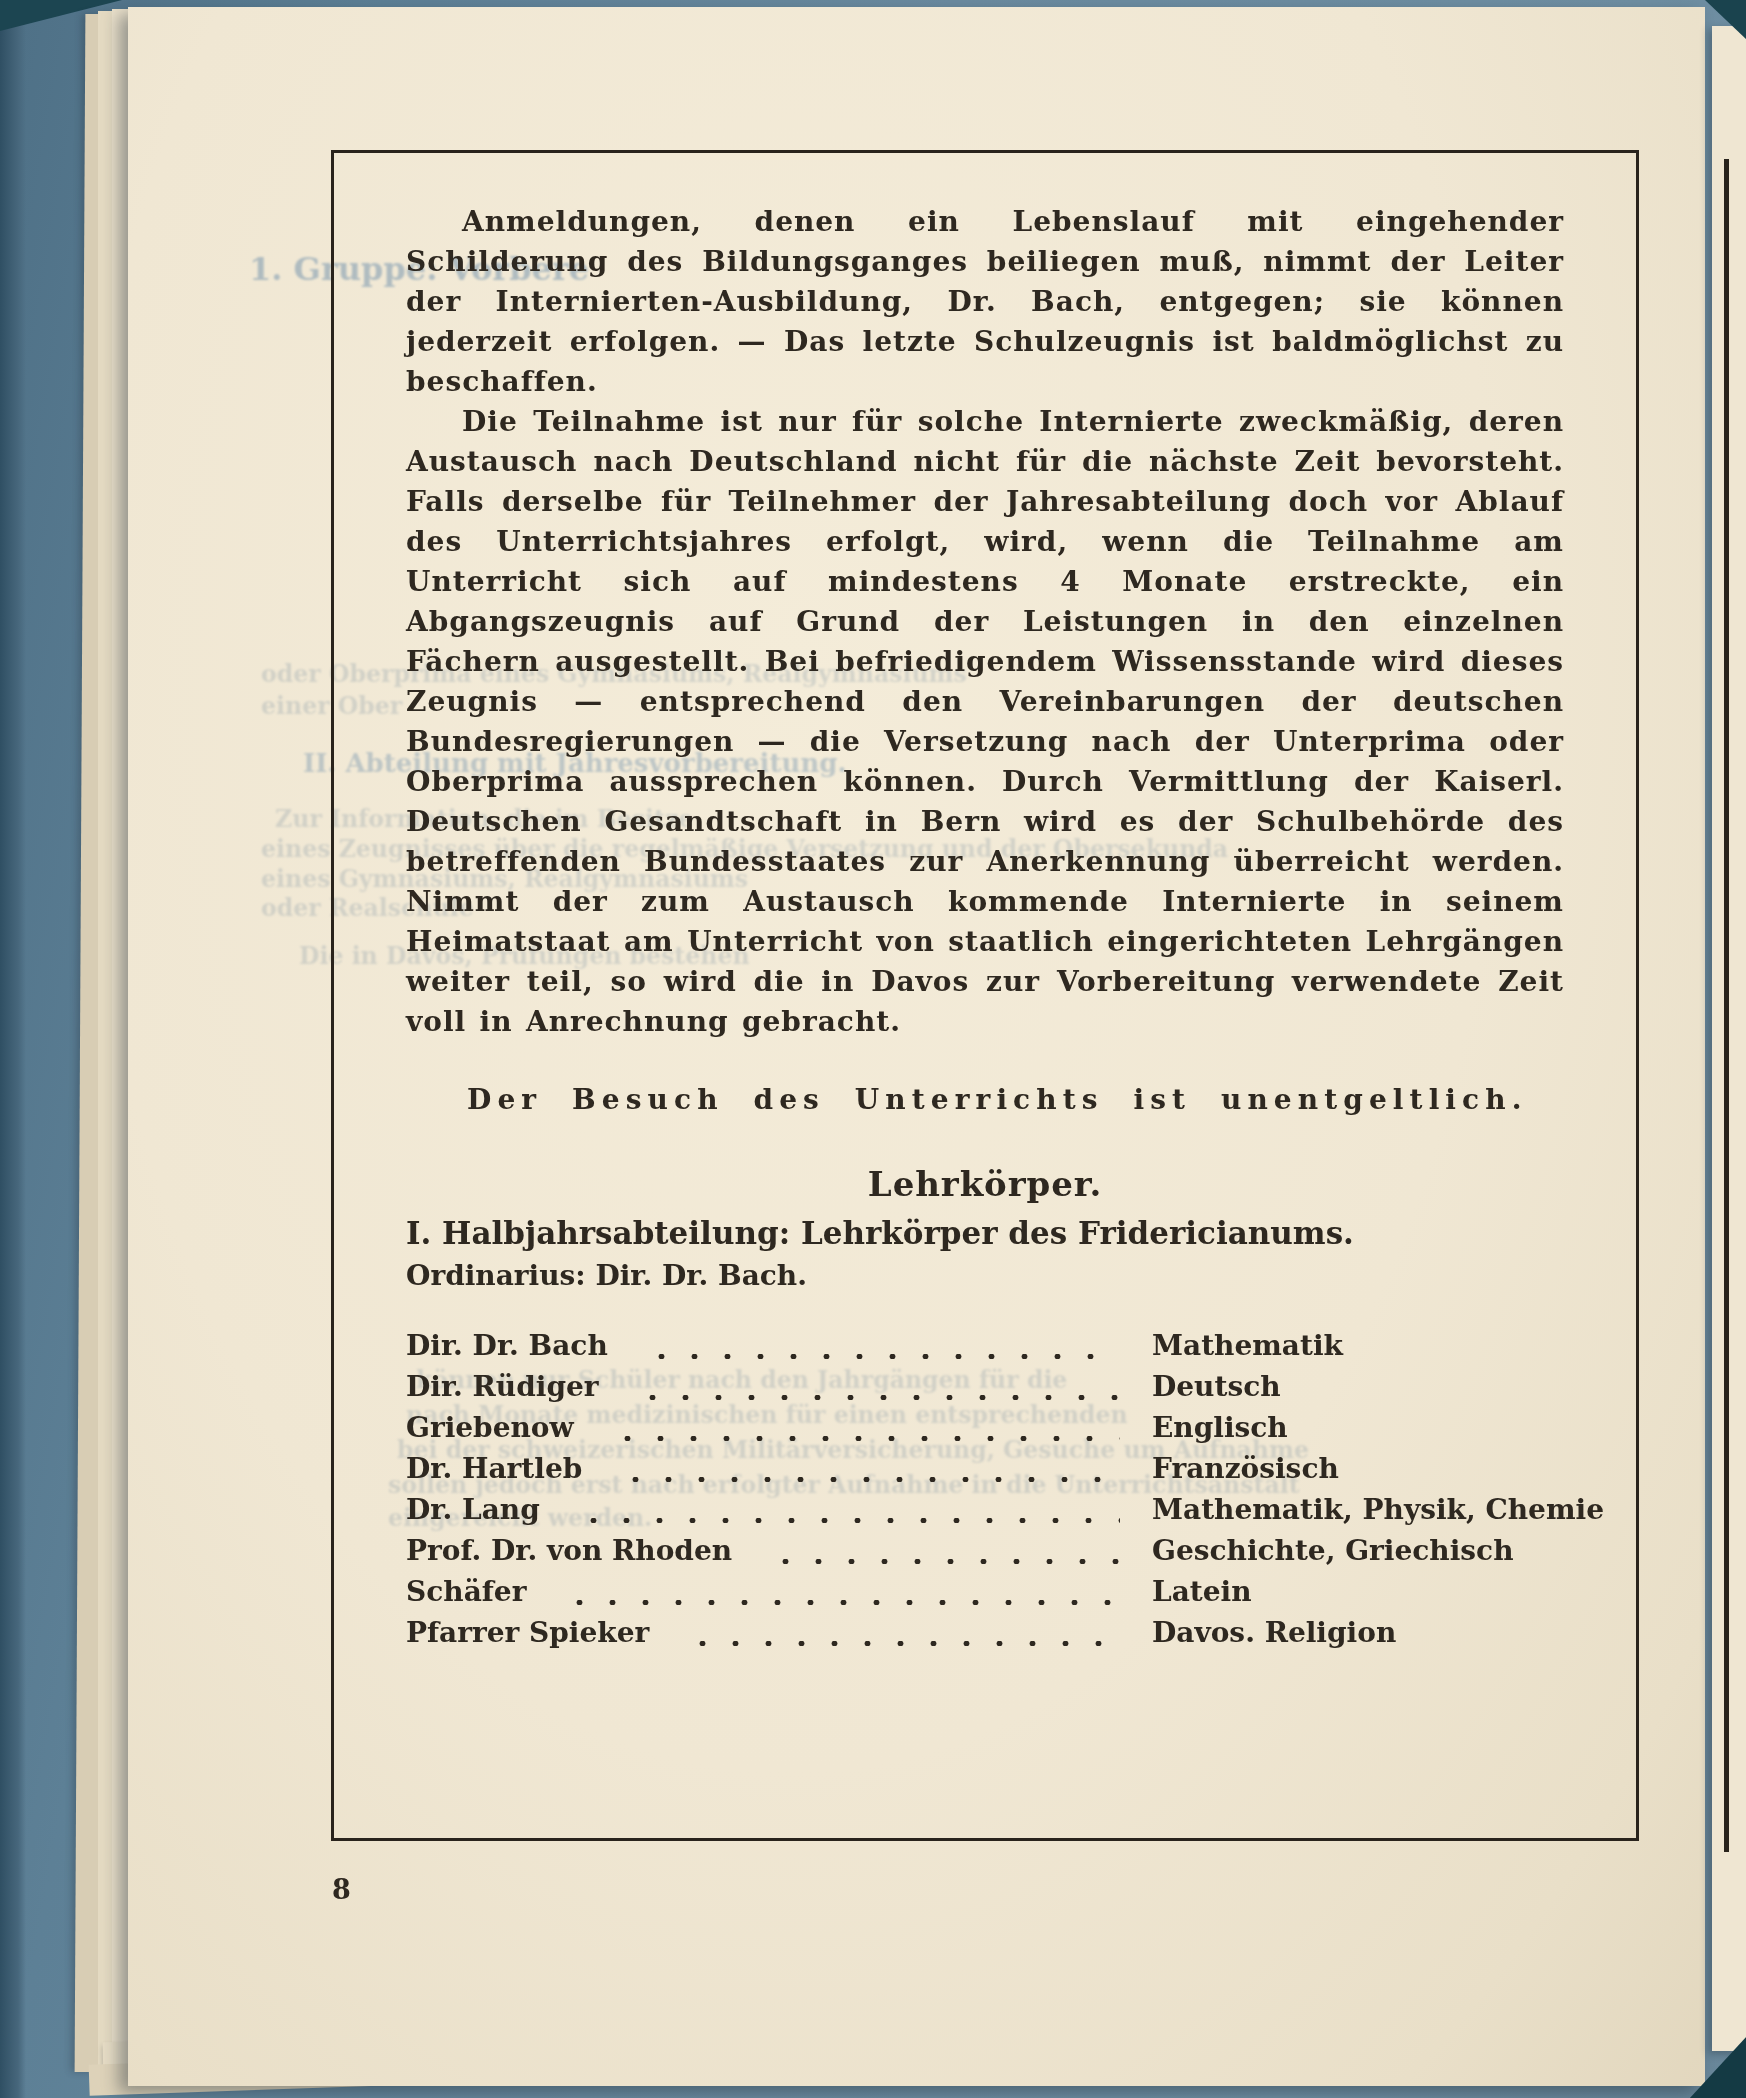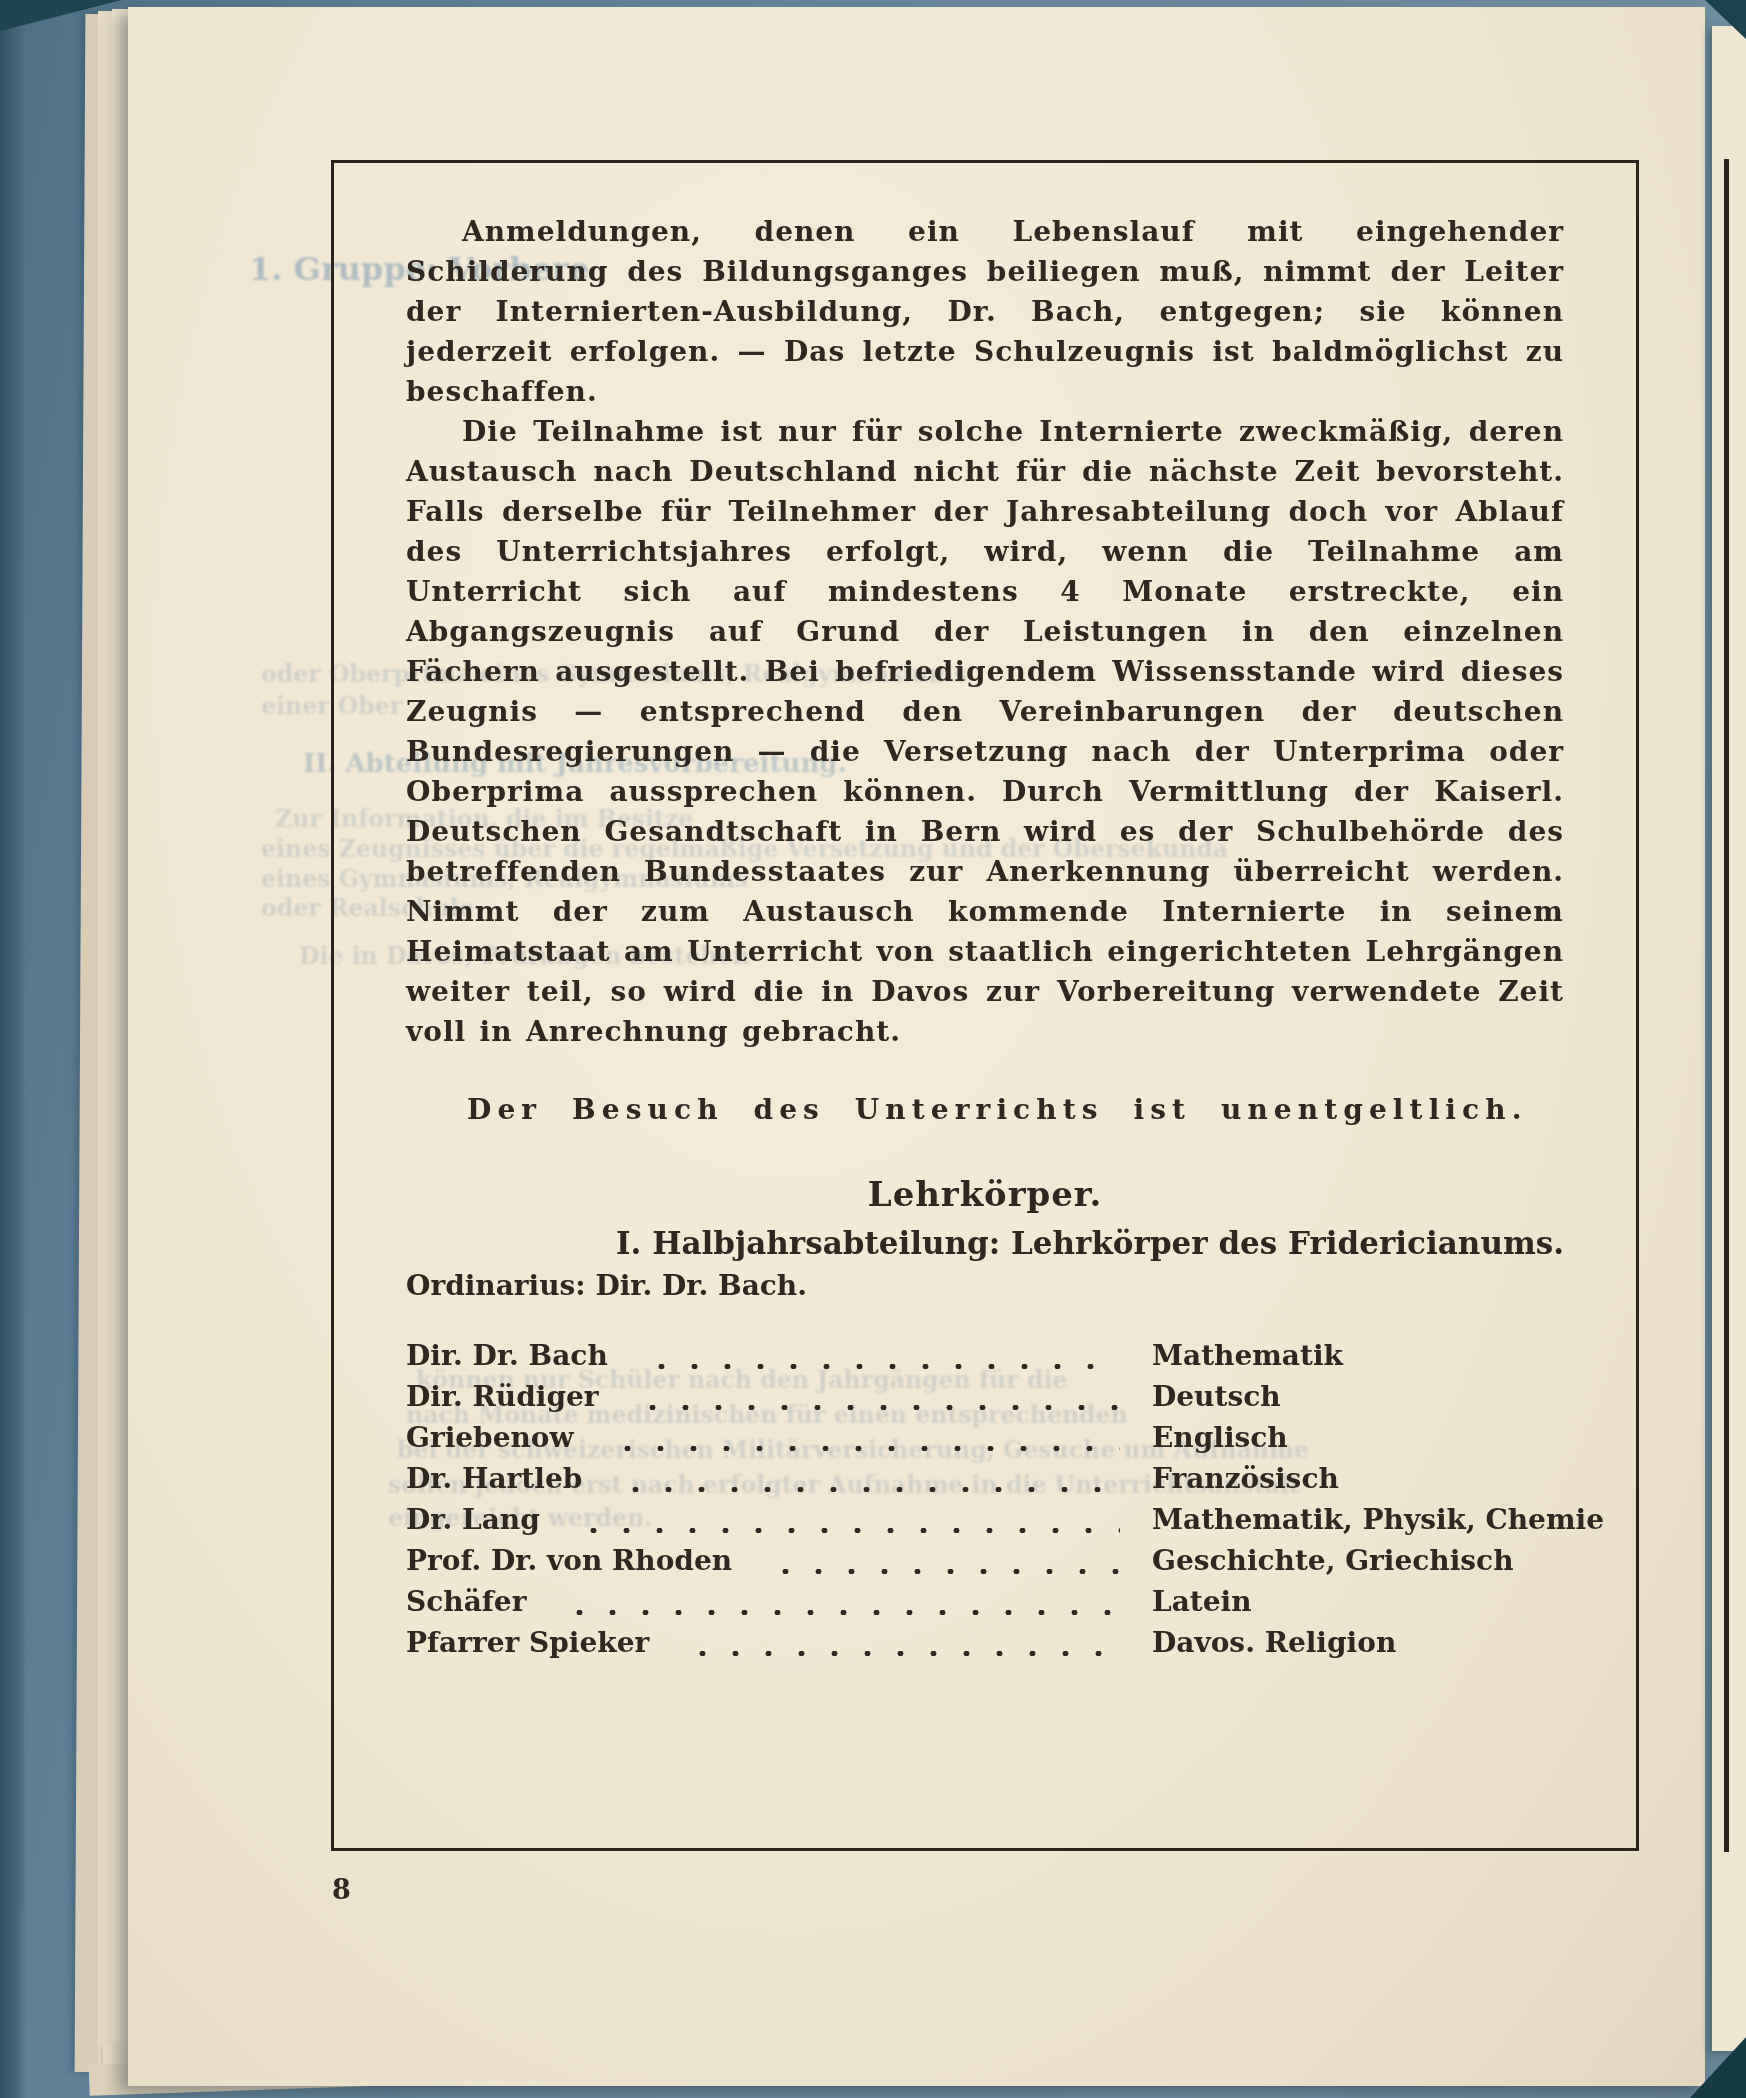"Anmeldungen, denen ein Lebenslauf mit" .frame { top: 153px -> 143px }
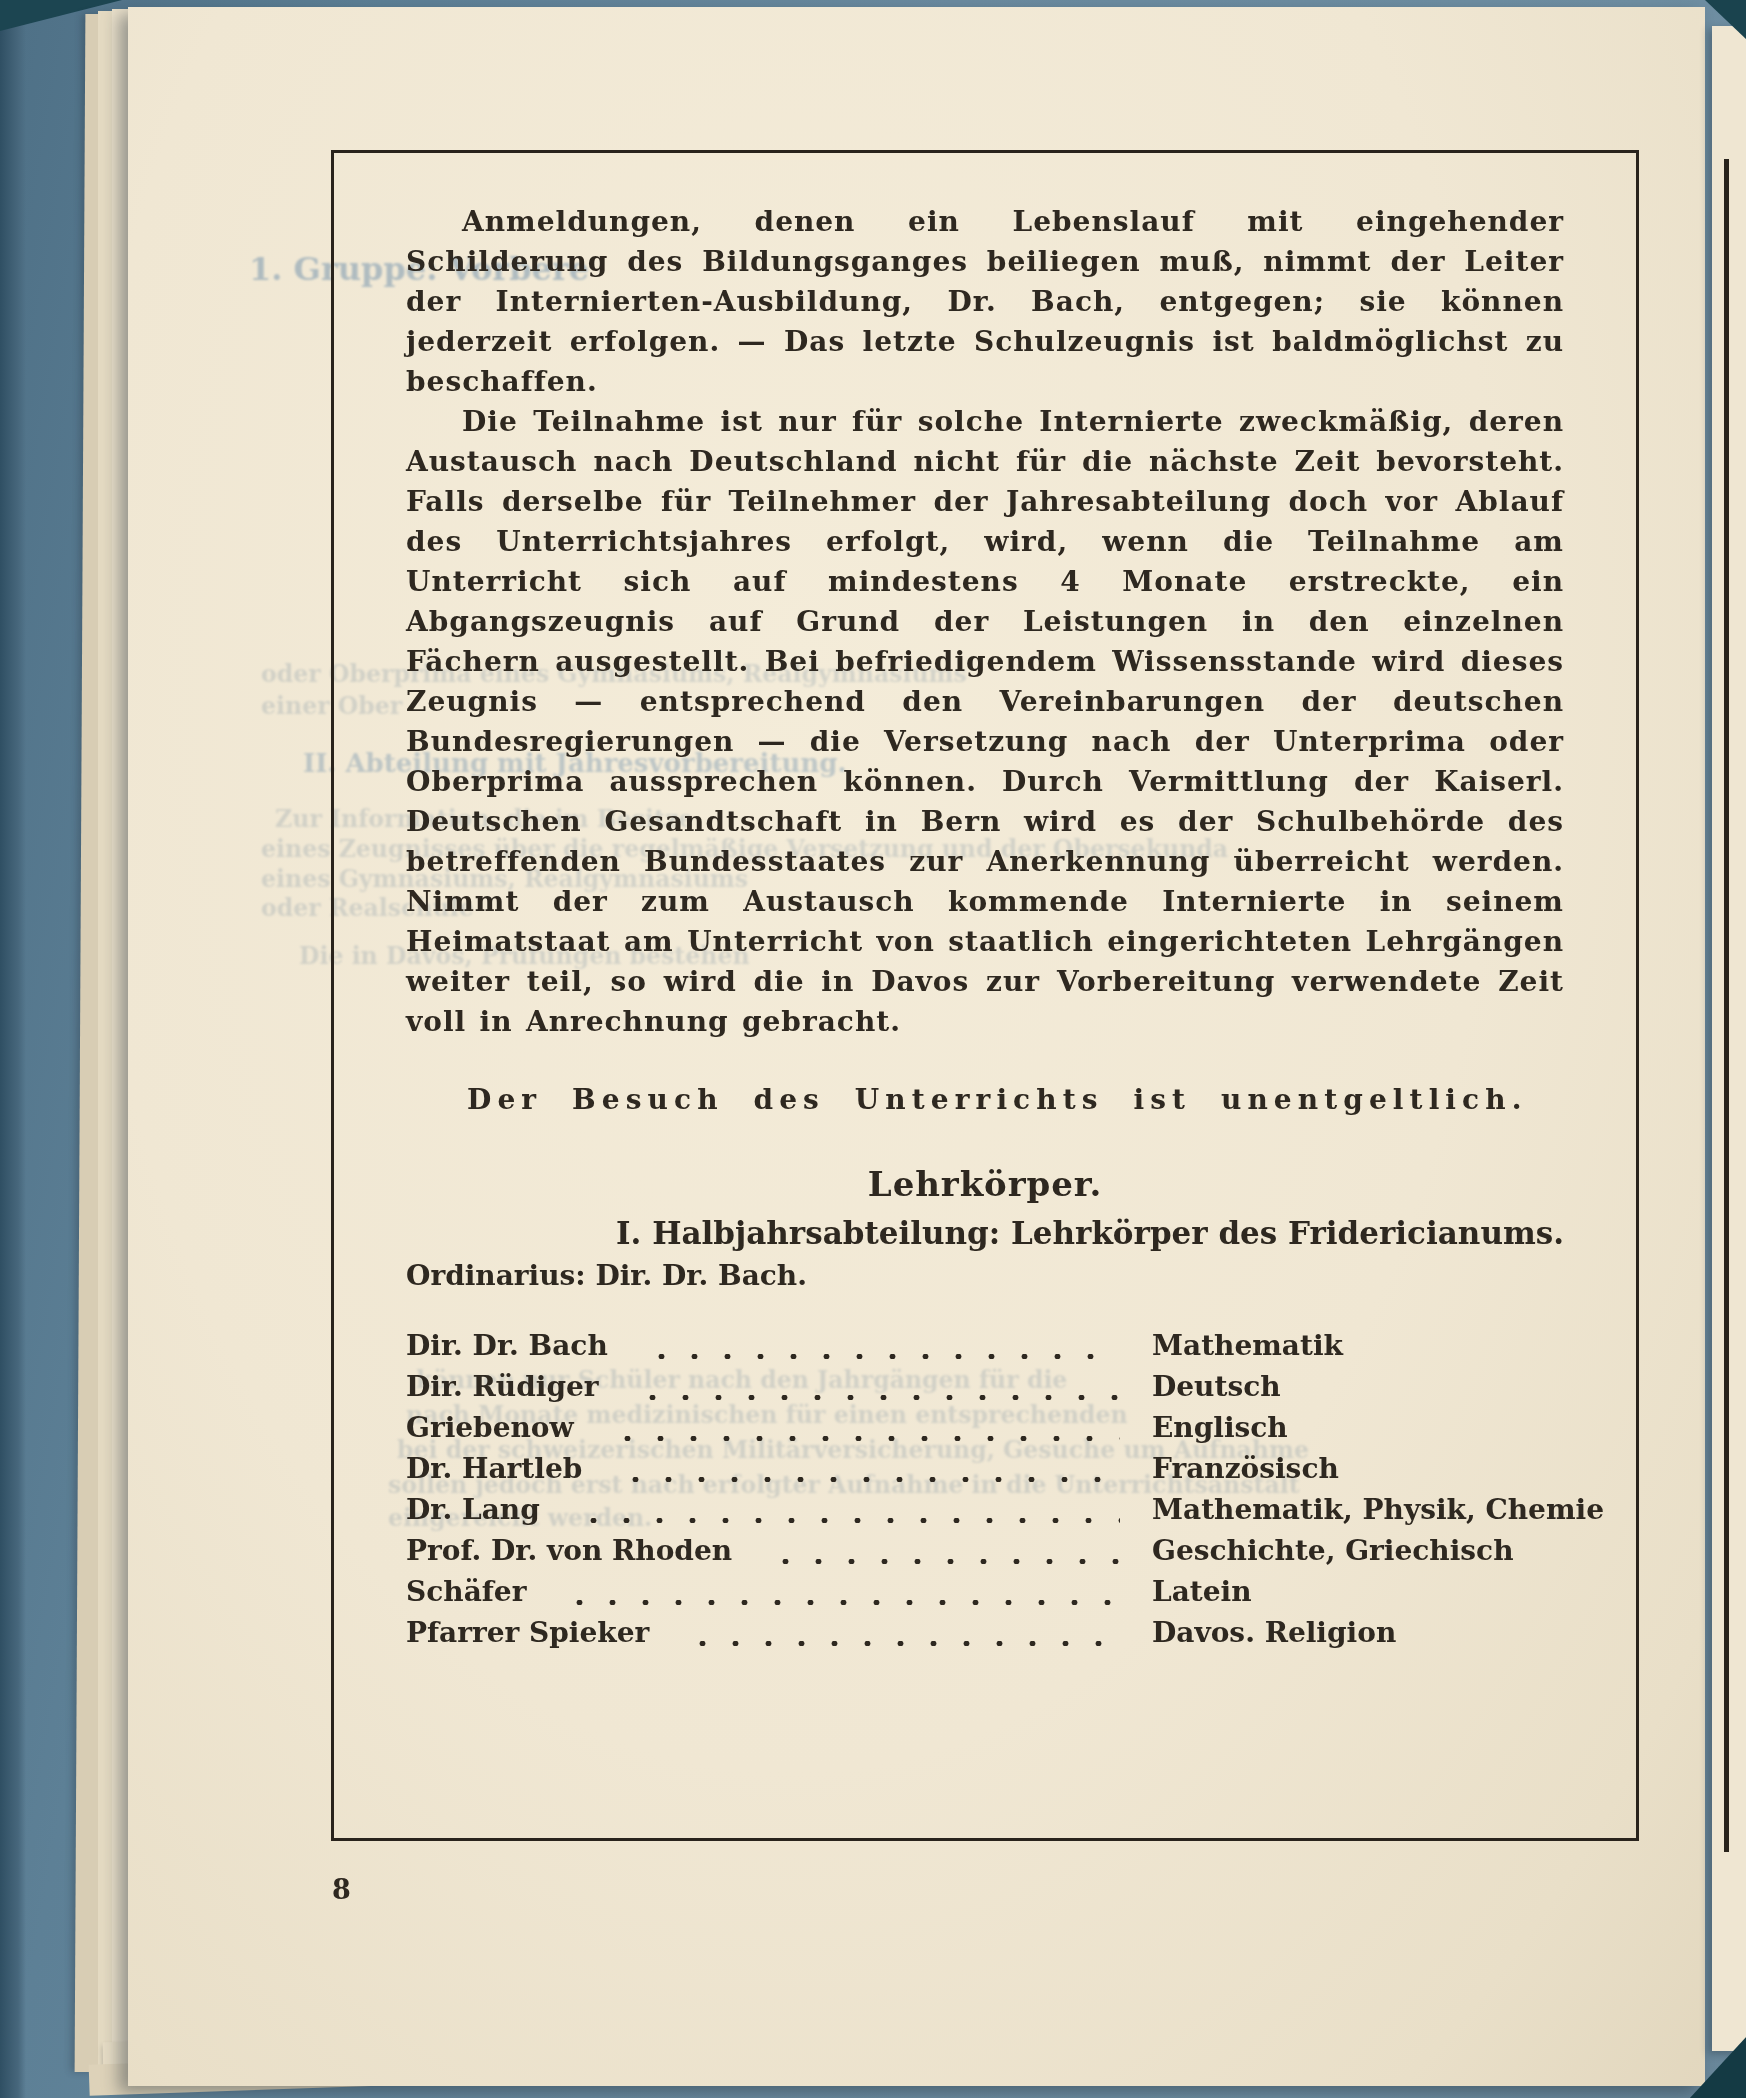"I. Halbjahrsabteilung: Lehrkörper des" .subtitle { text-align: right -> left }
